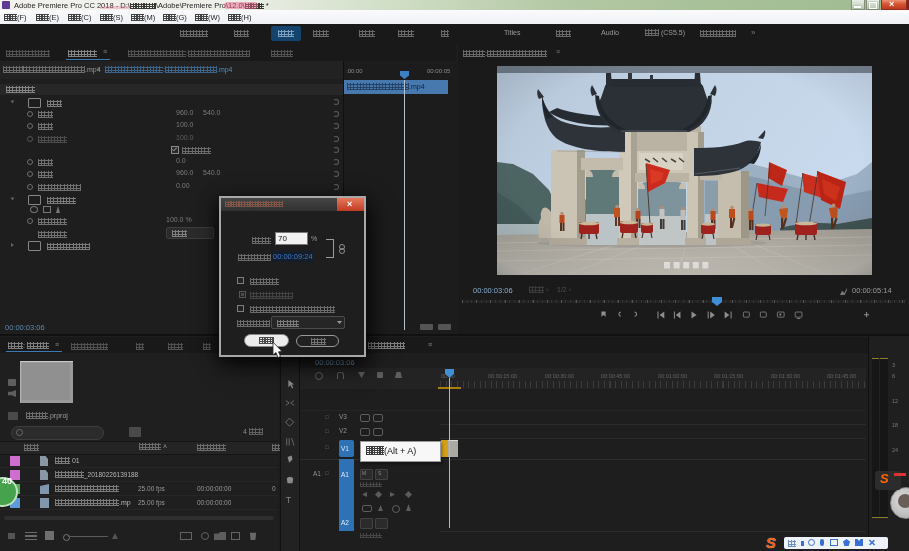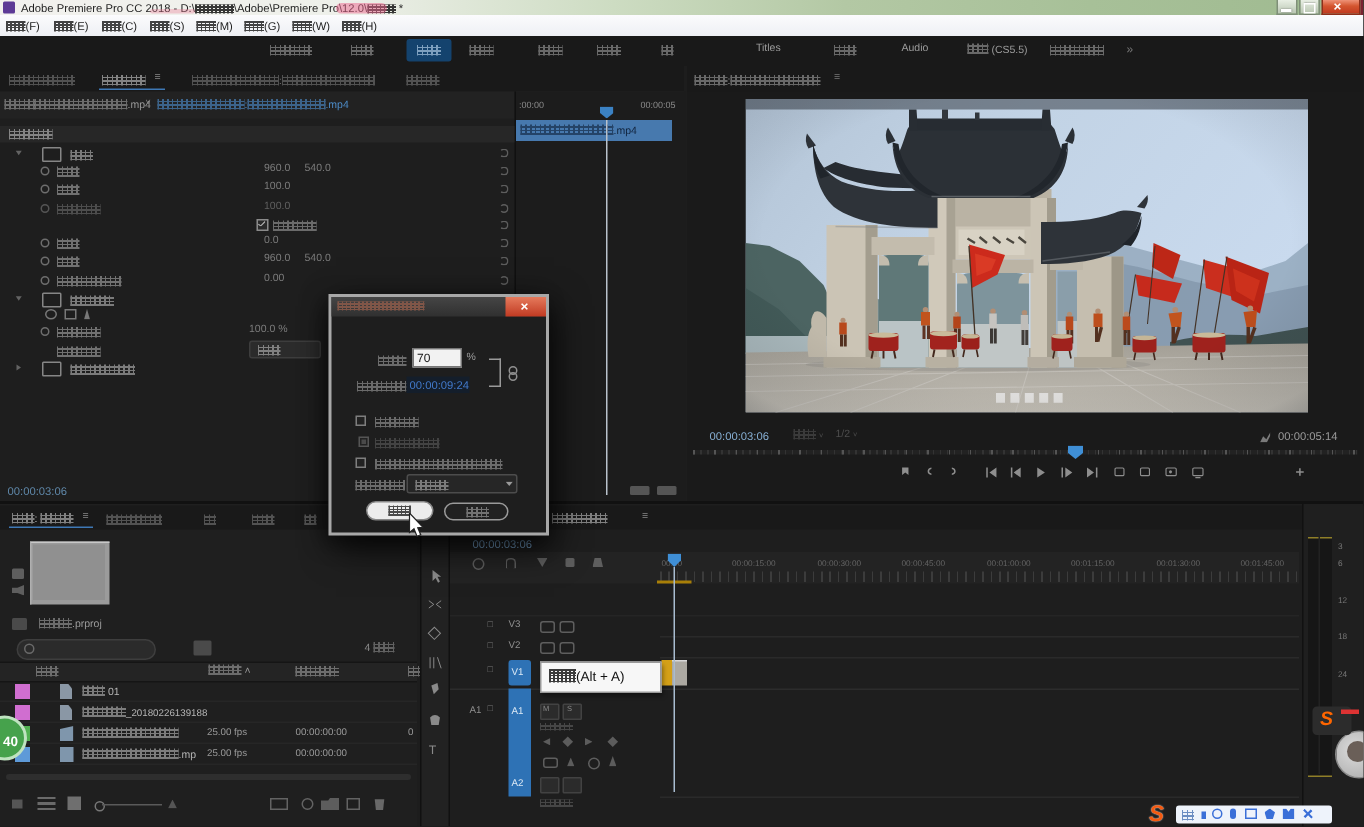"40" div.t { top: 489px -> 476px }
